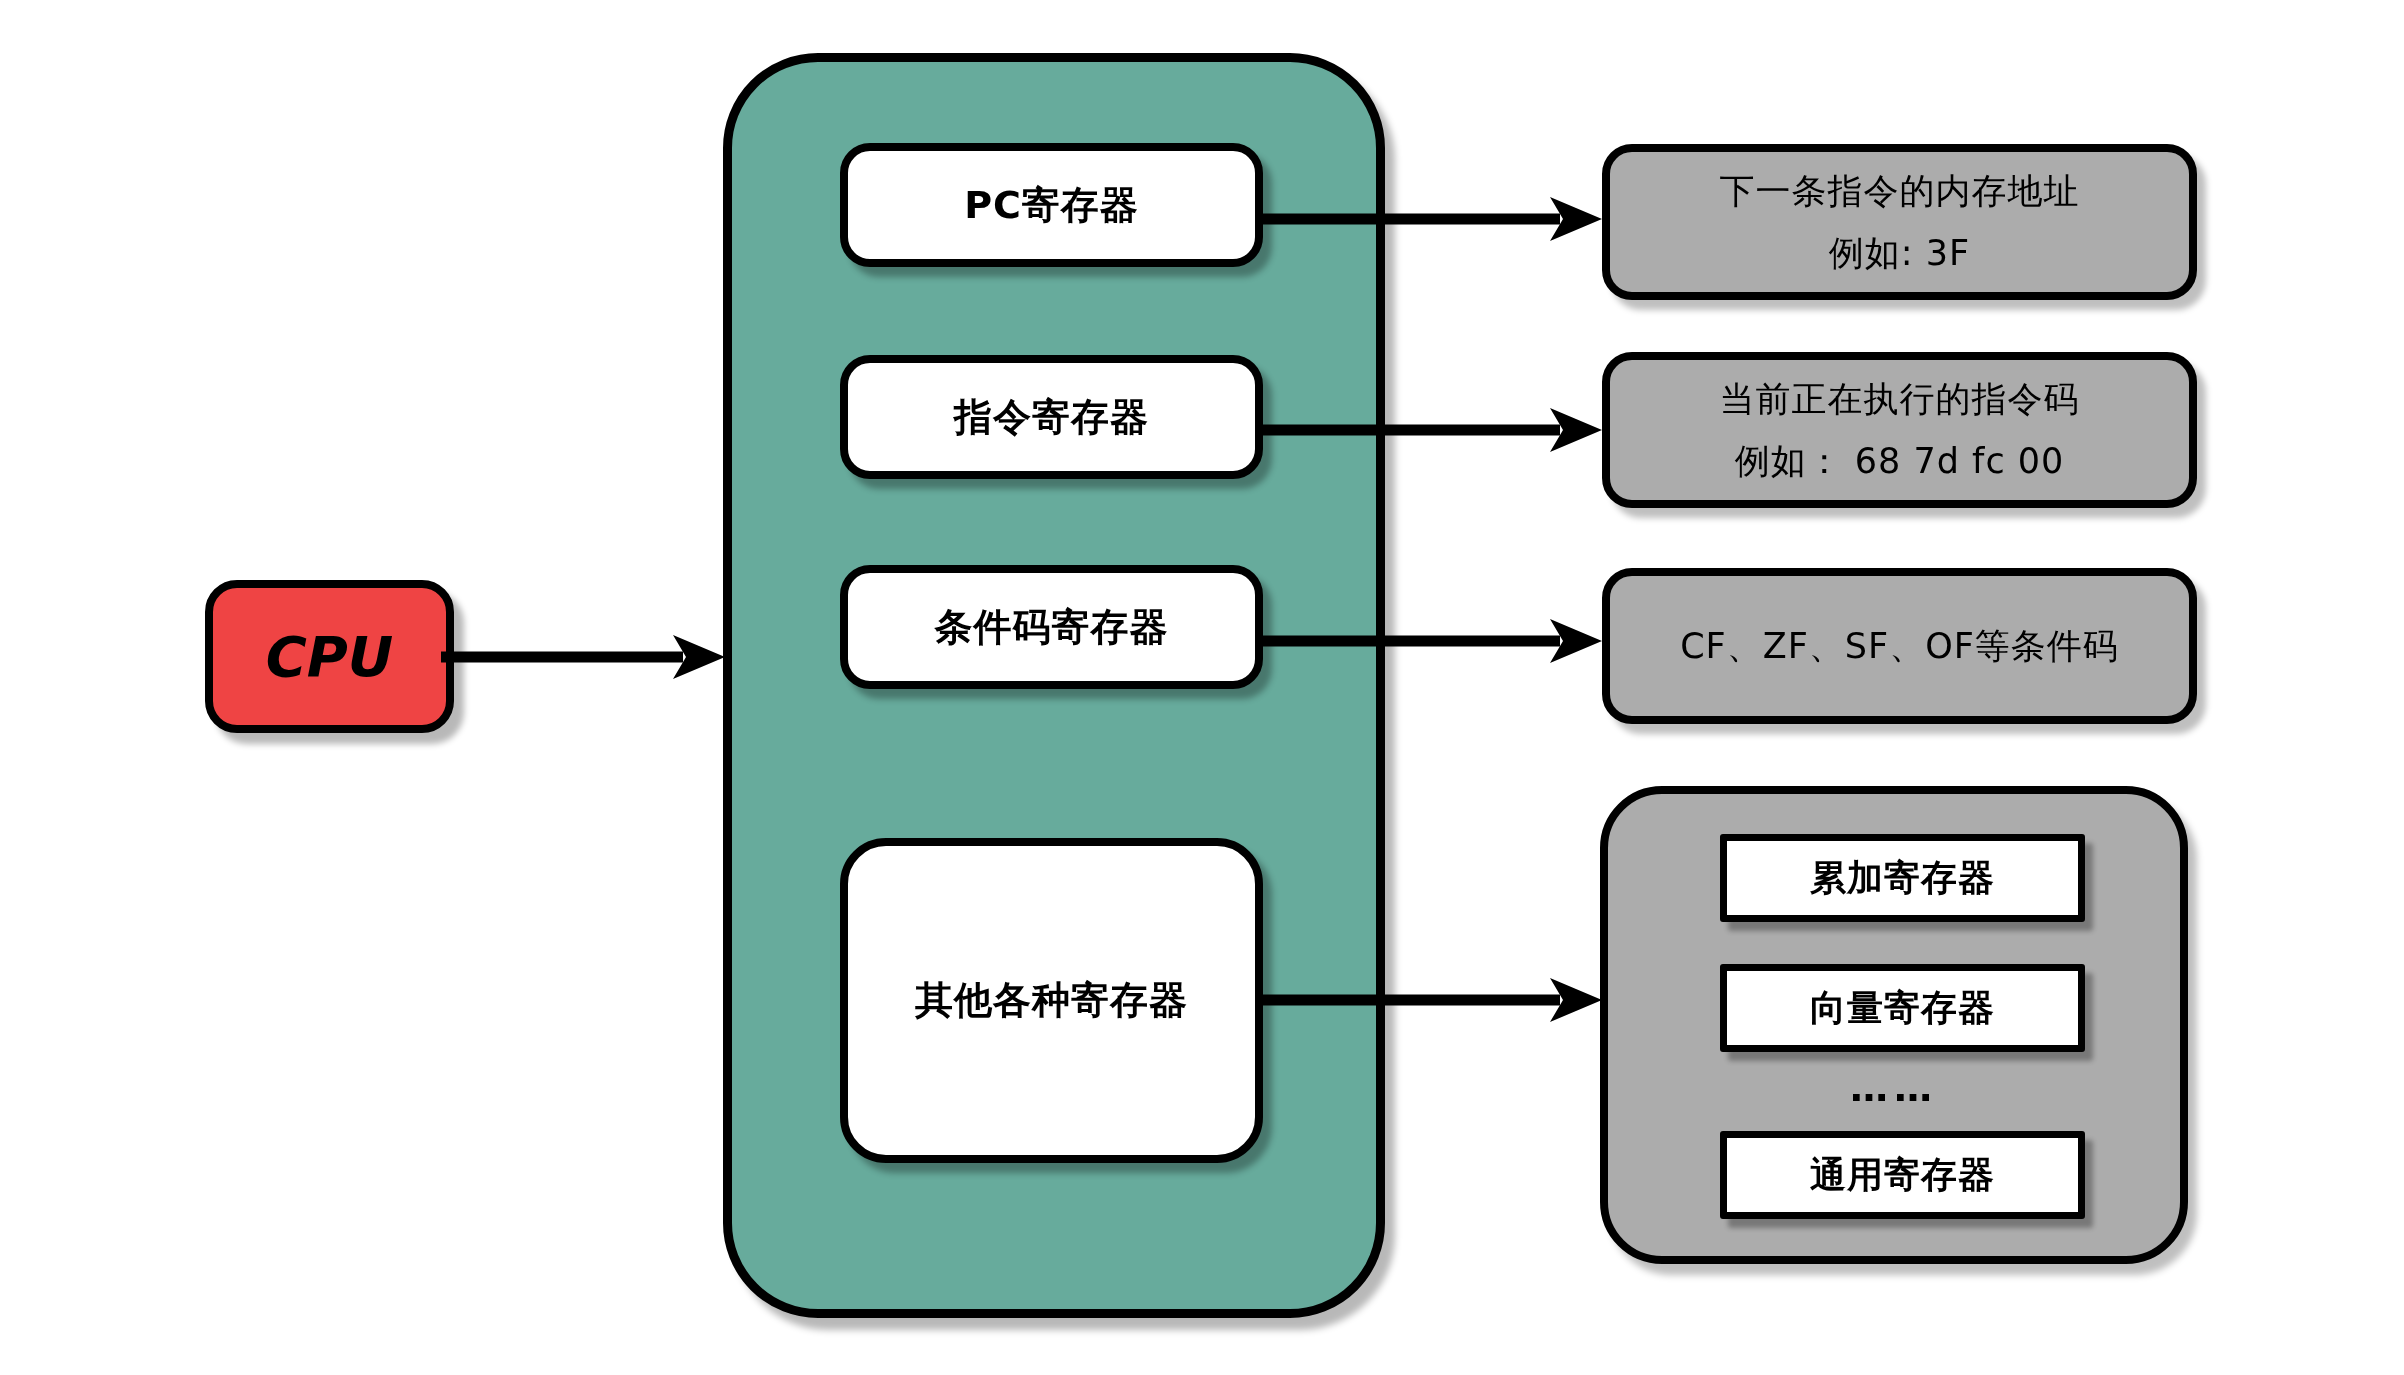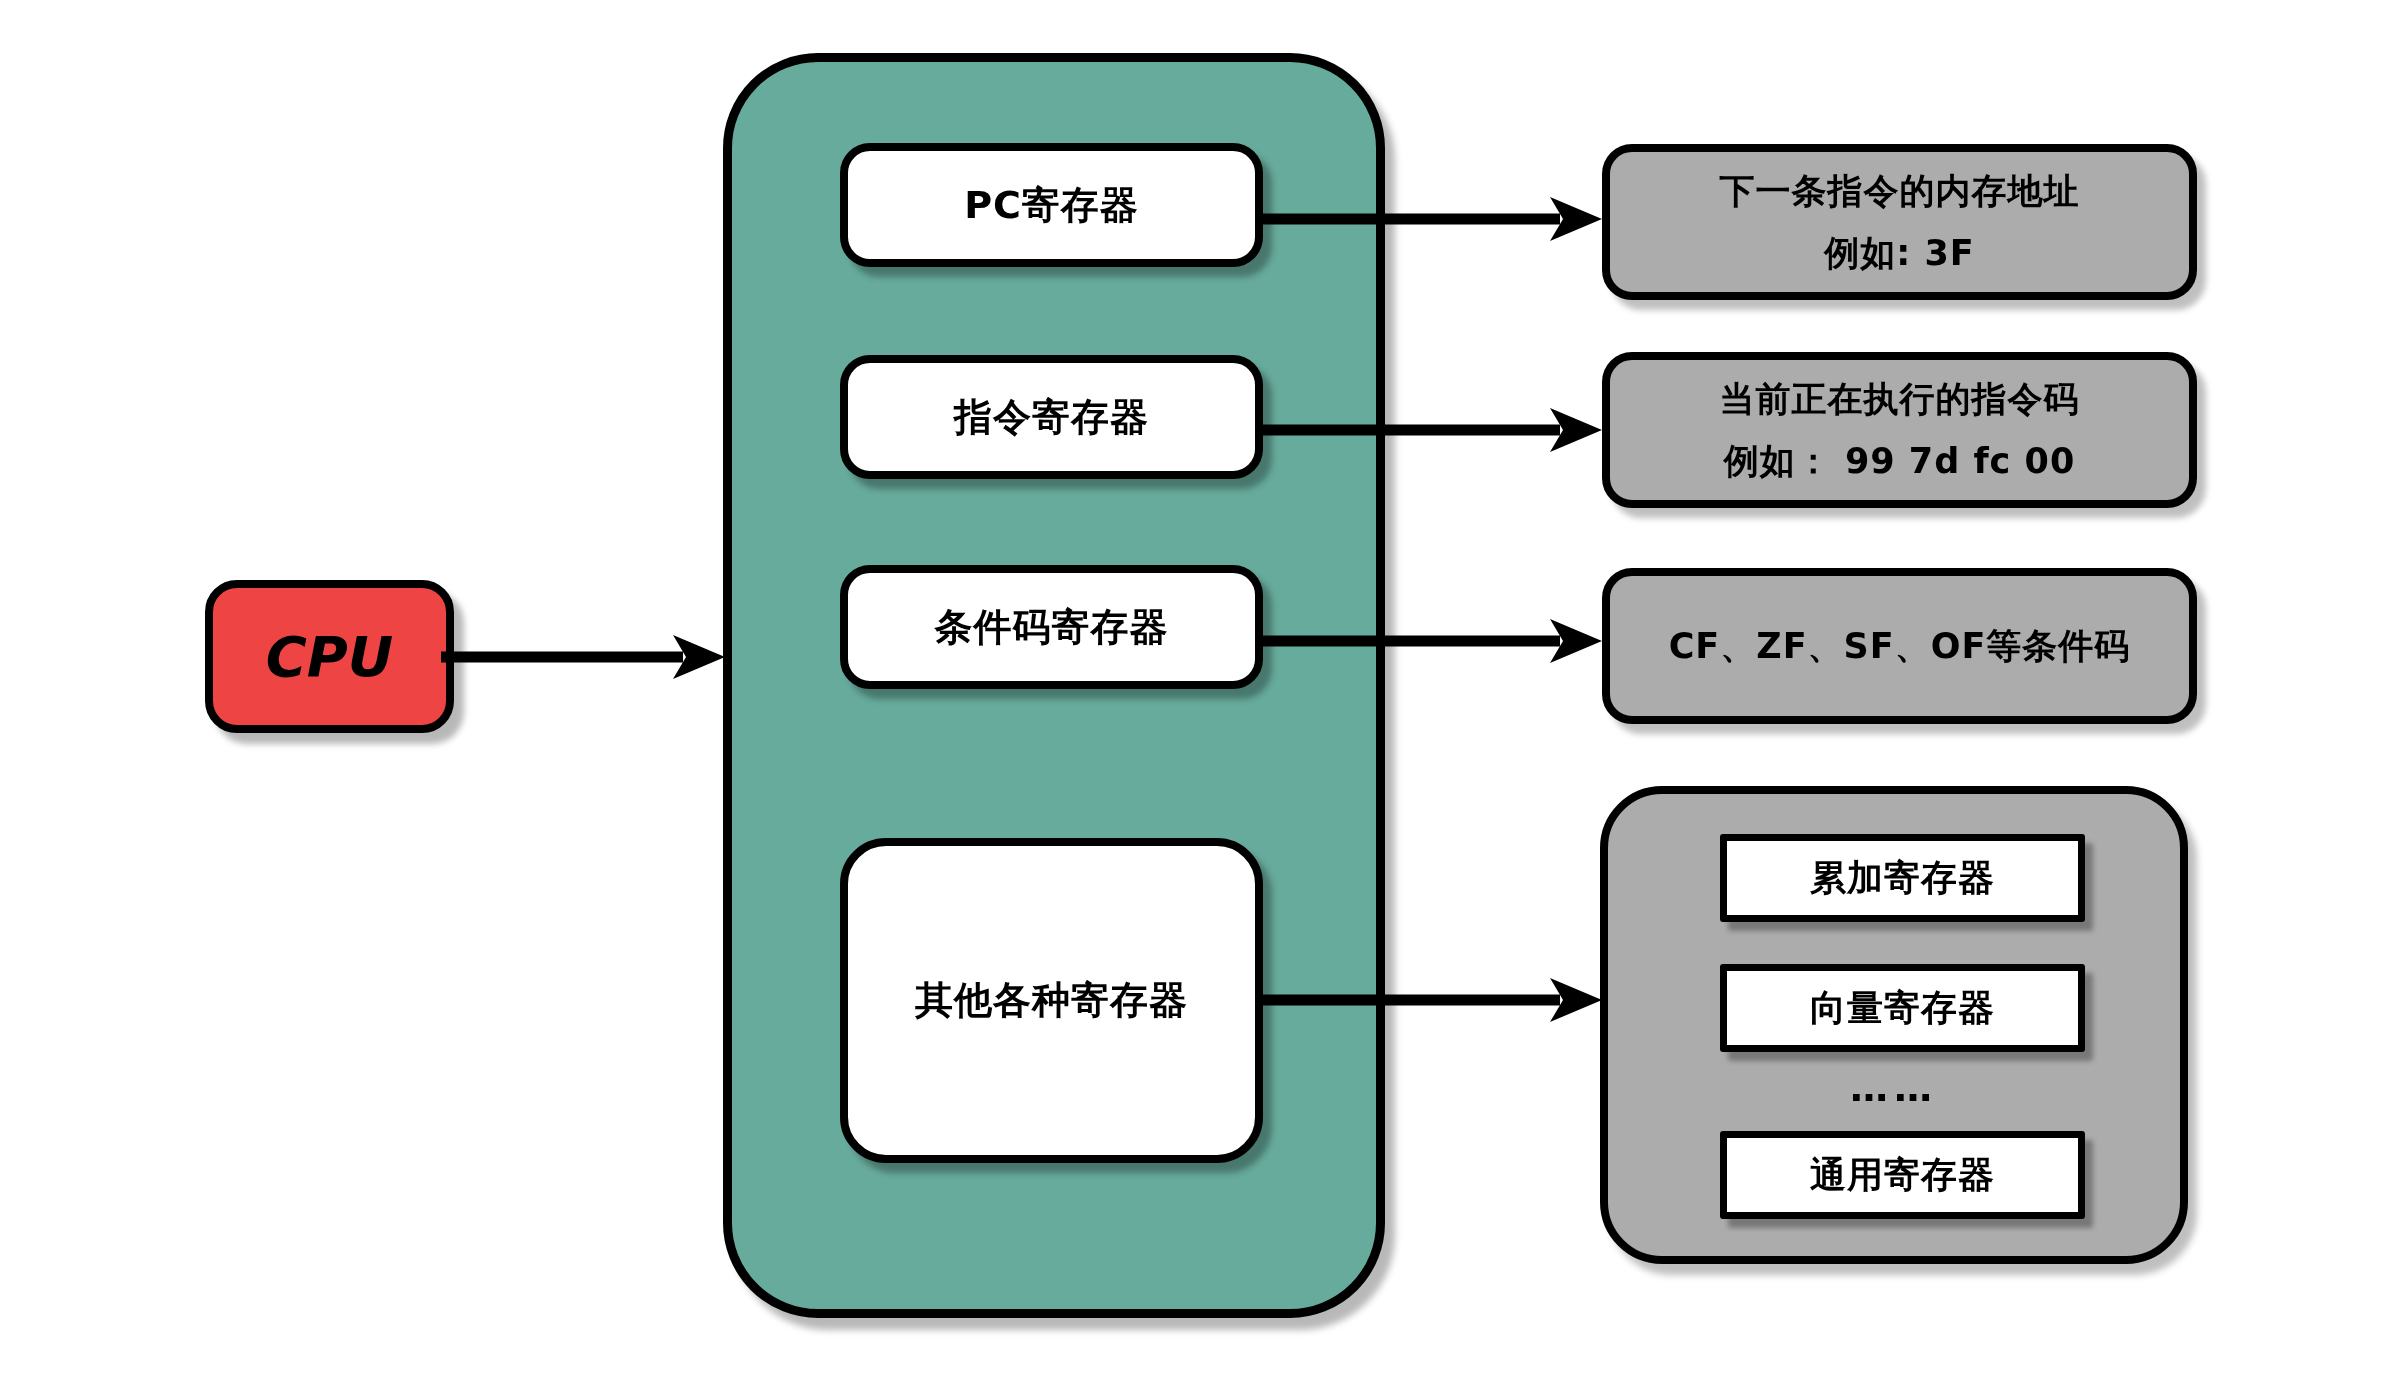"下一条指令的内存地址" .ann { font-weight: 700 -> 400 }
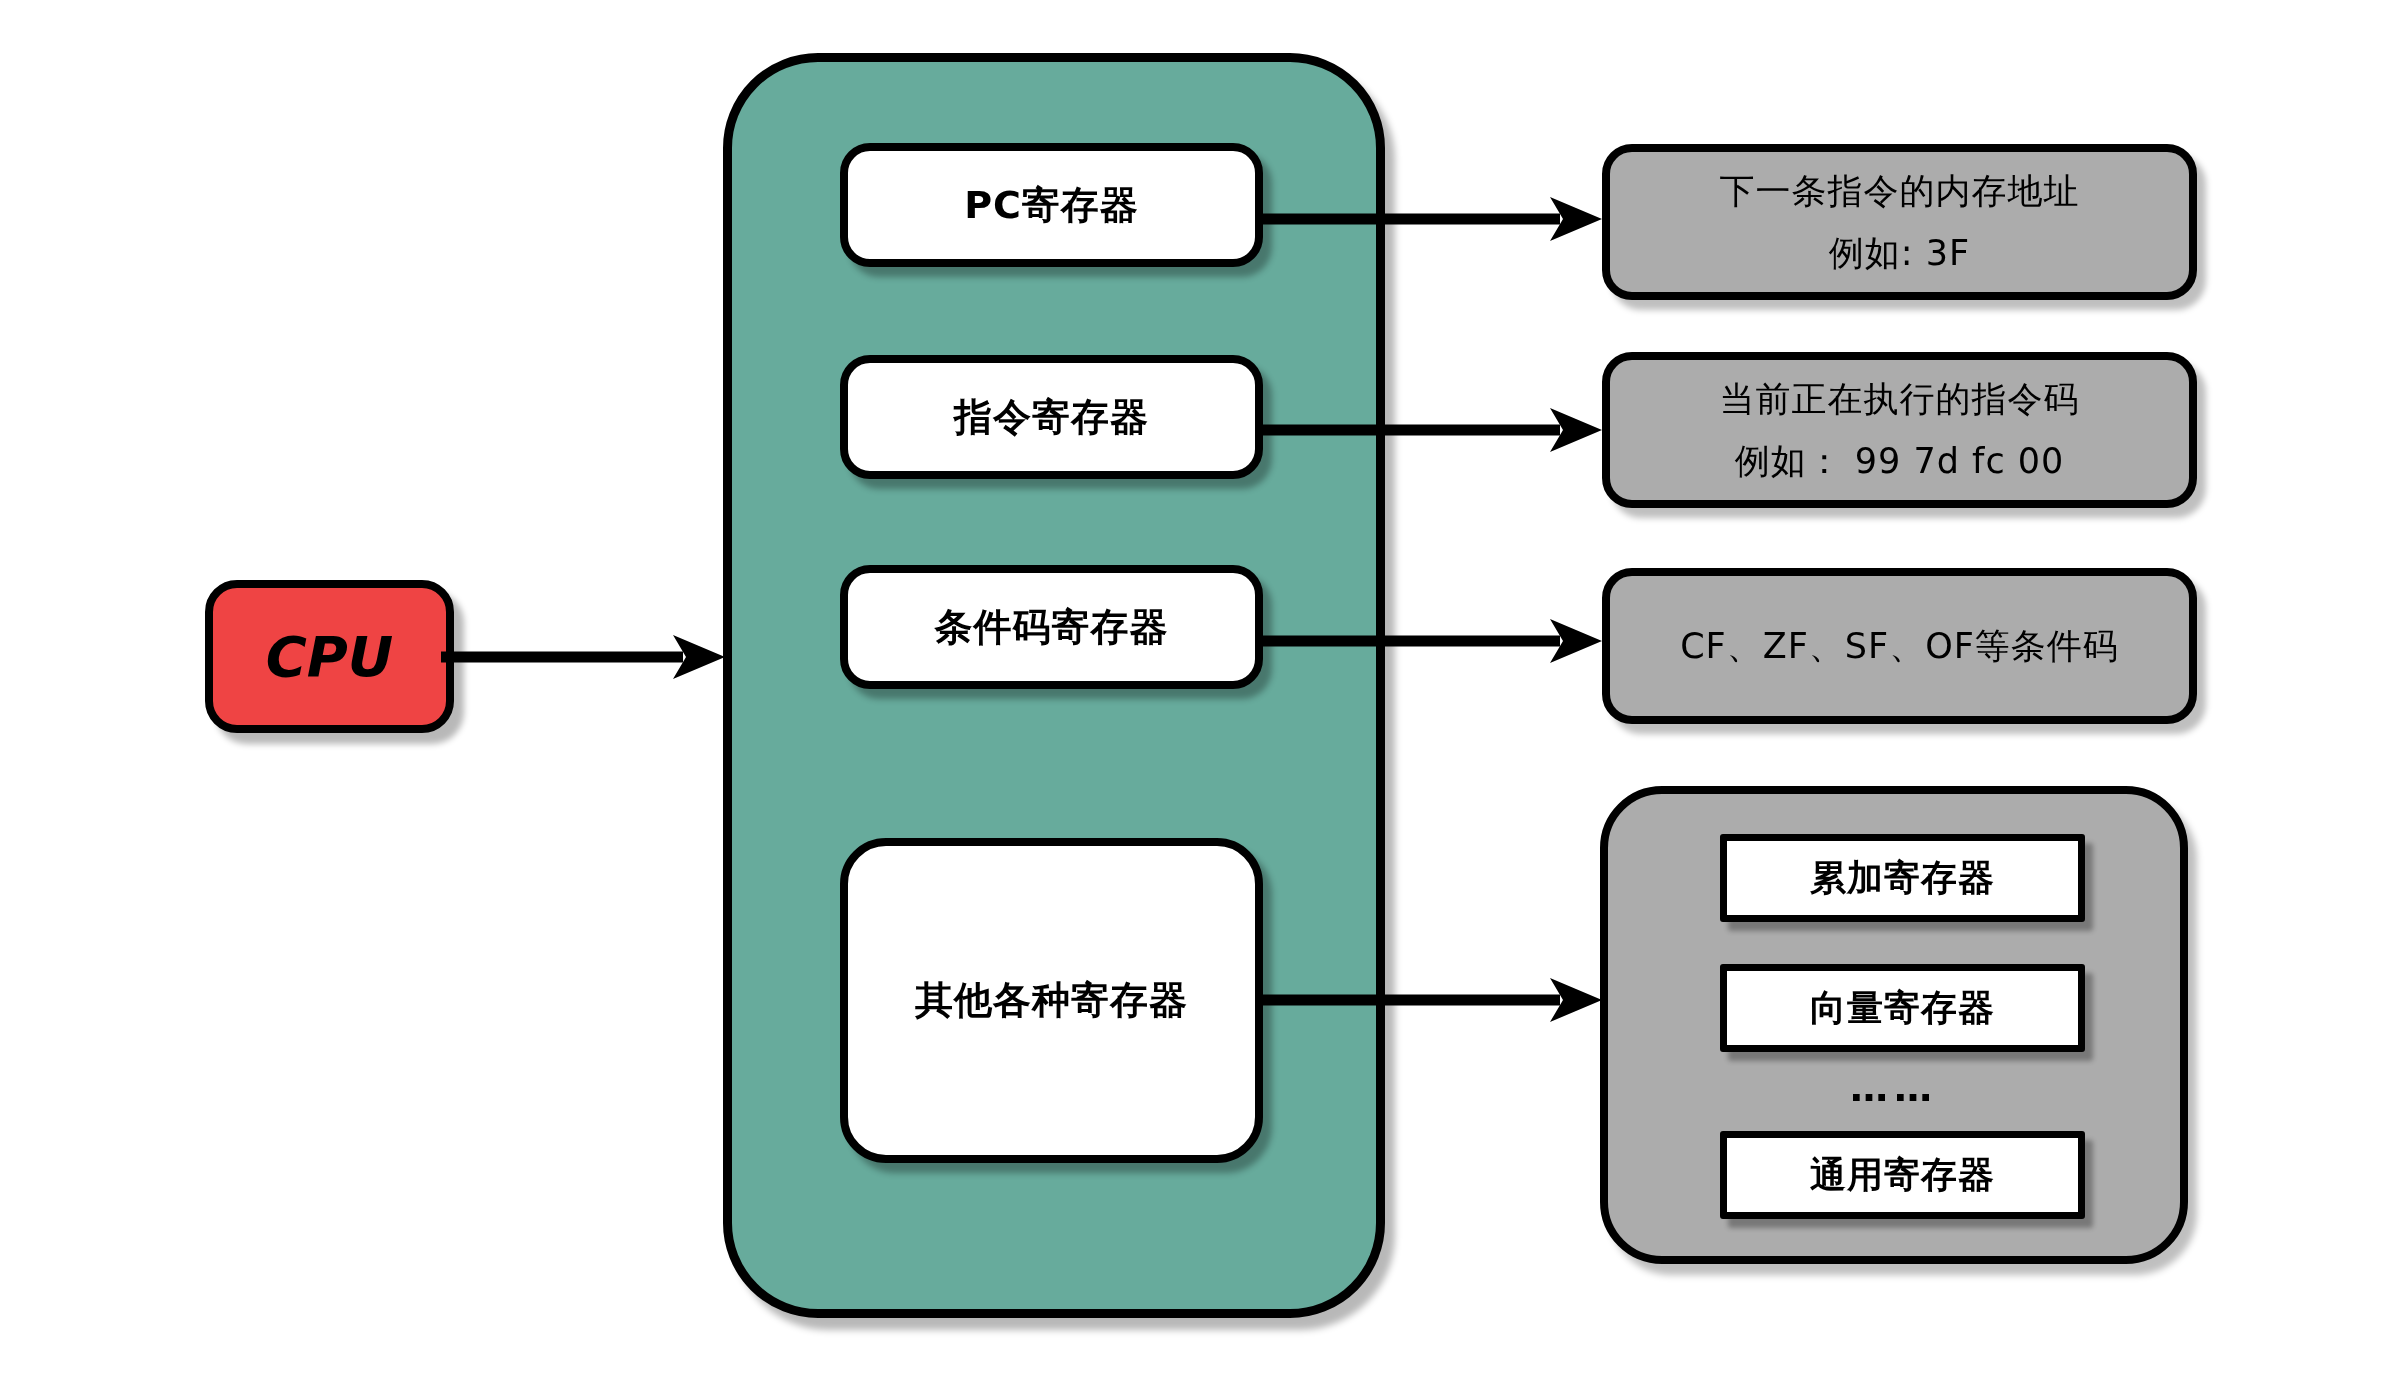"例如： 99 7d fc 00" div.line { text: 99 -> 68 }
